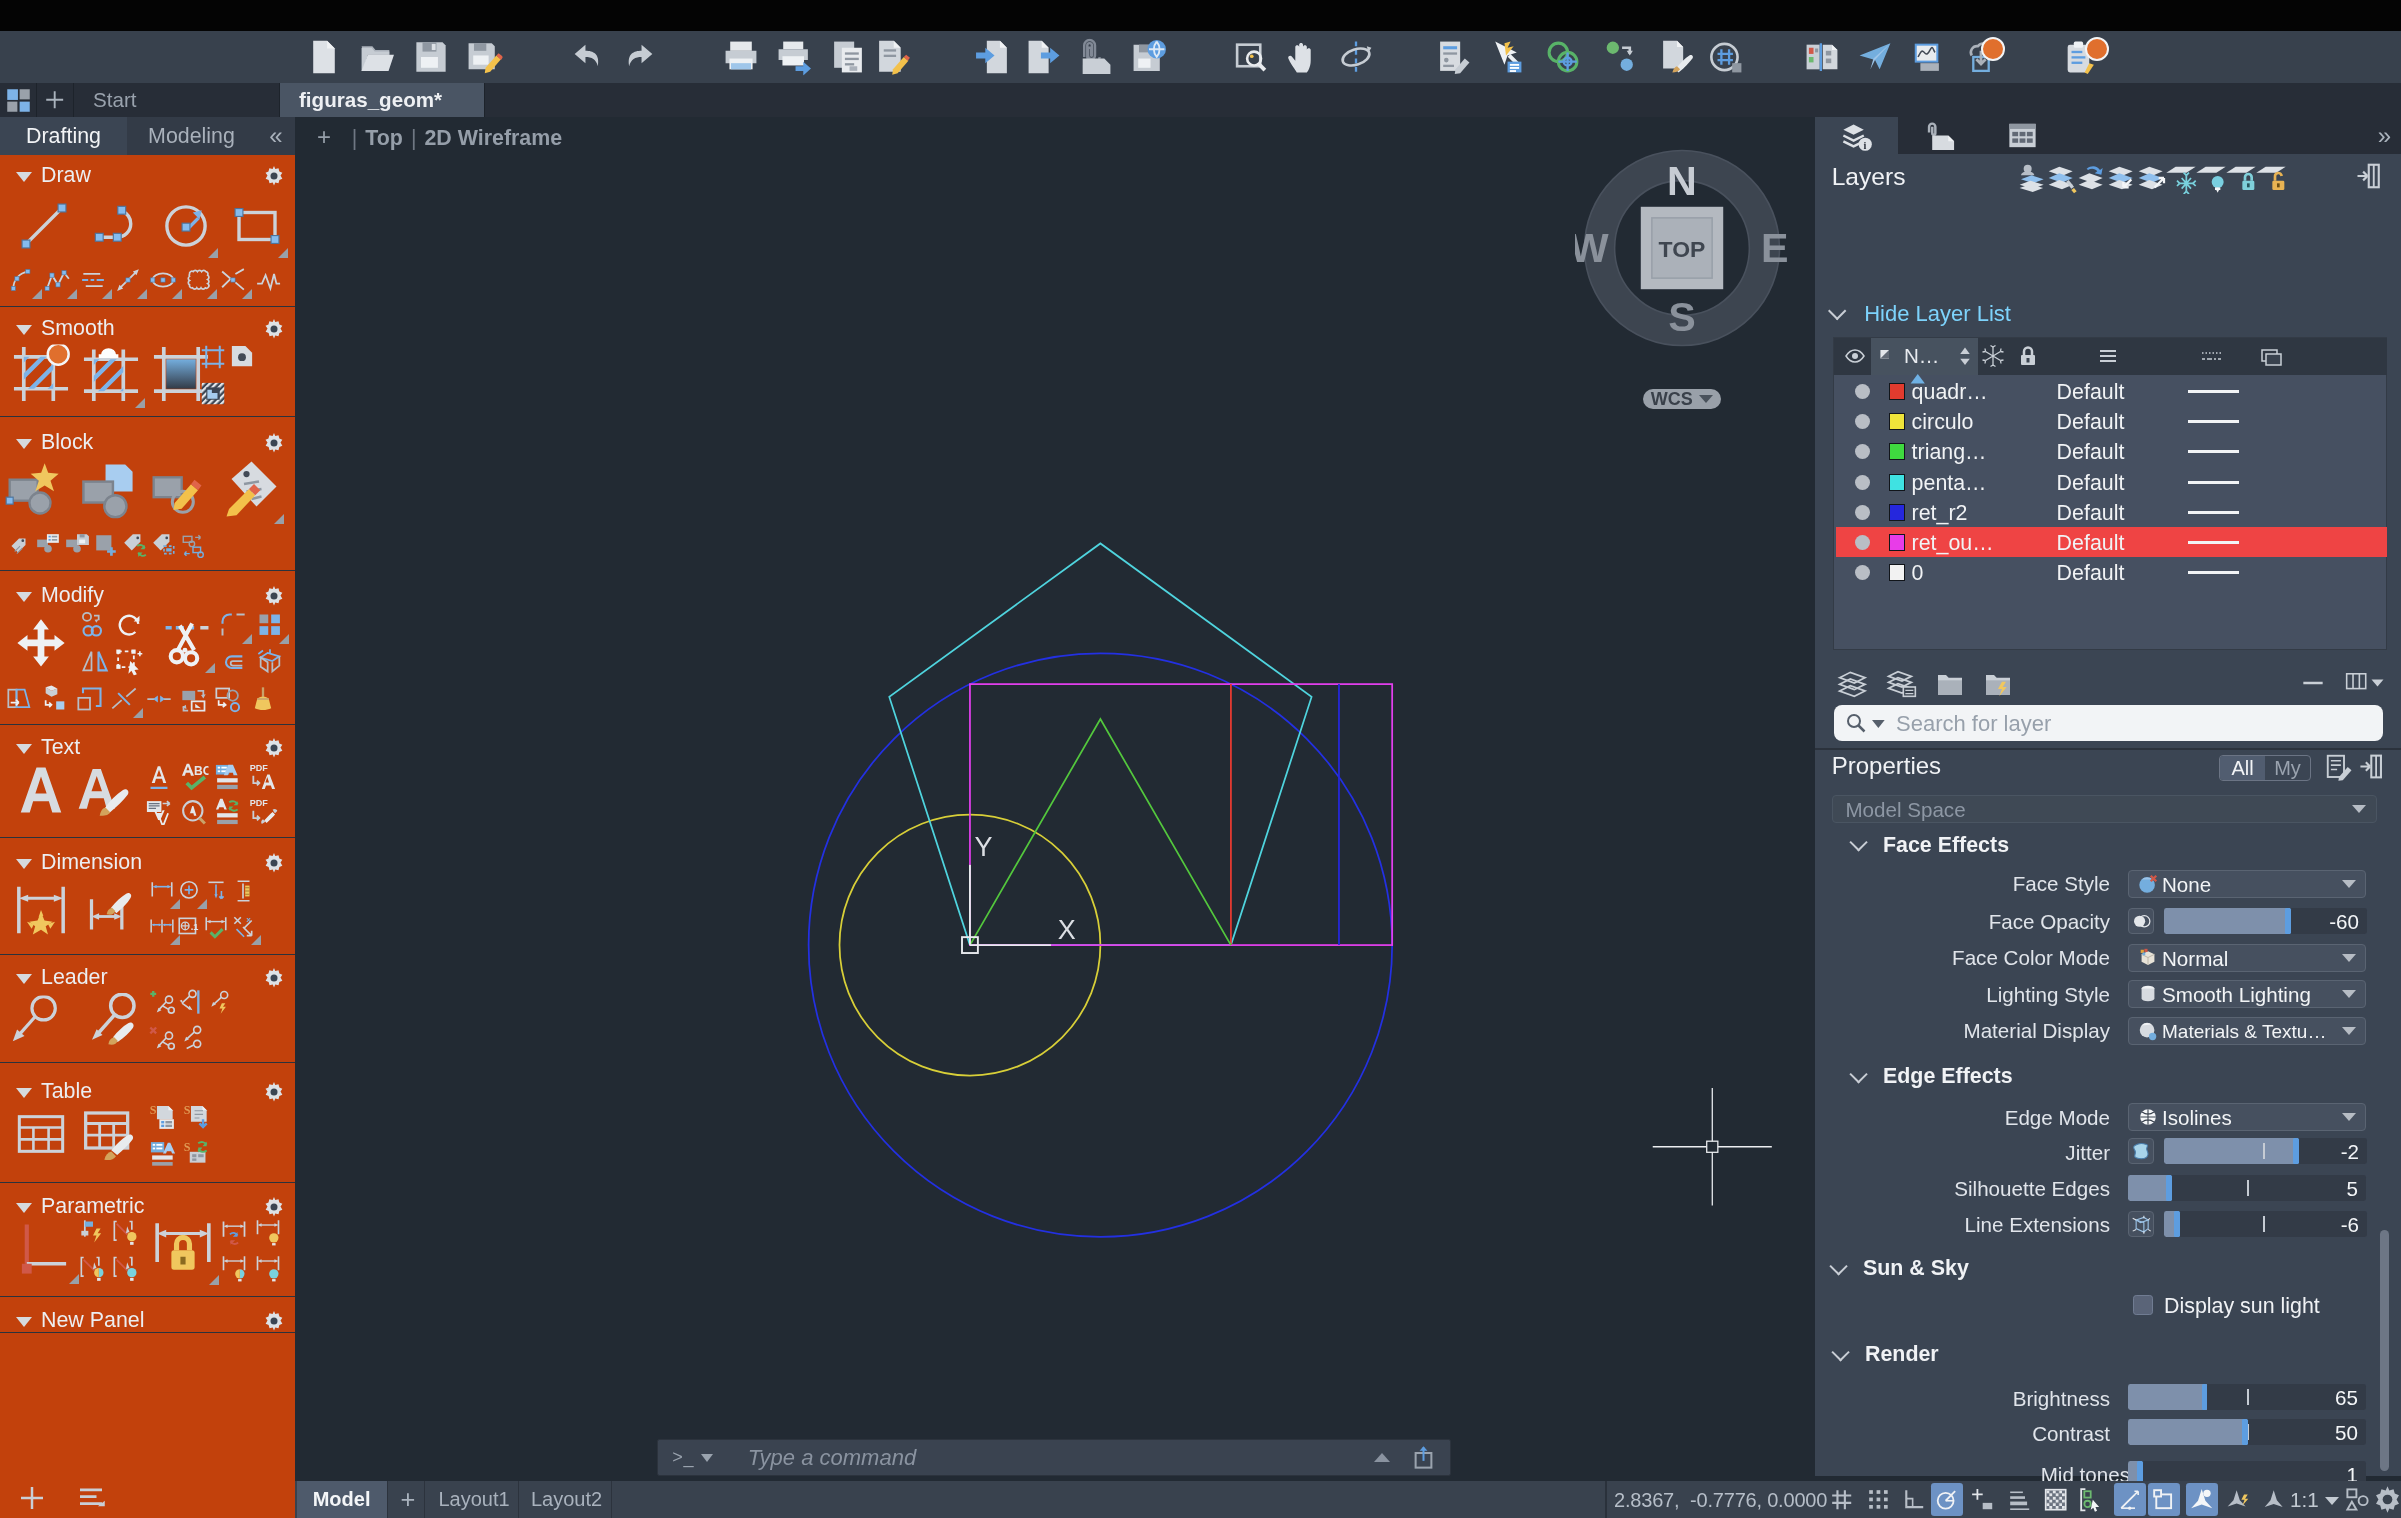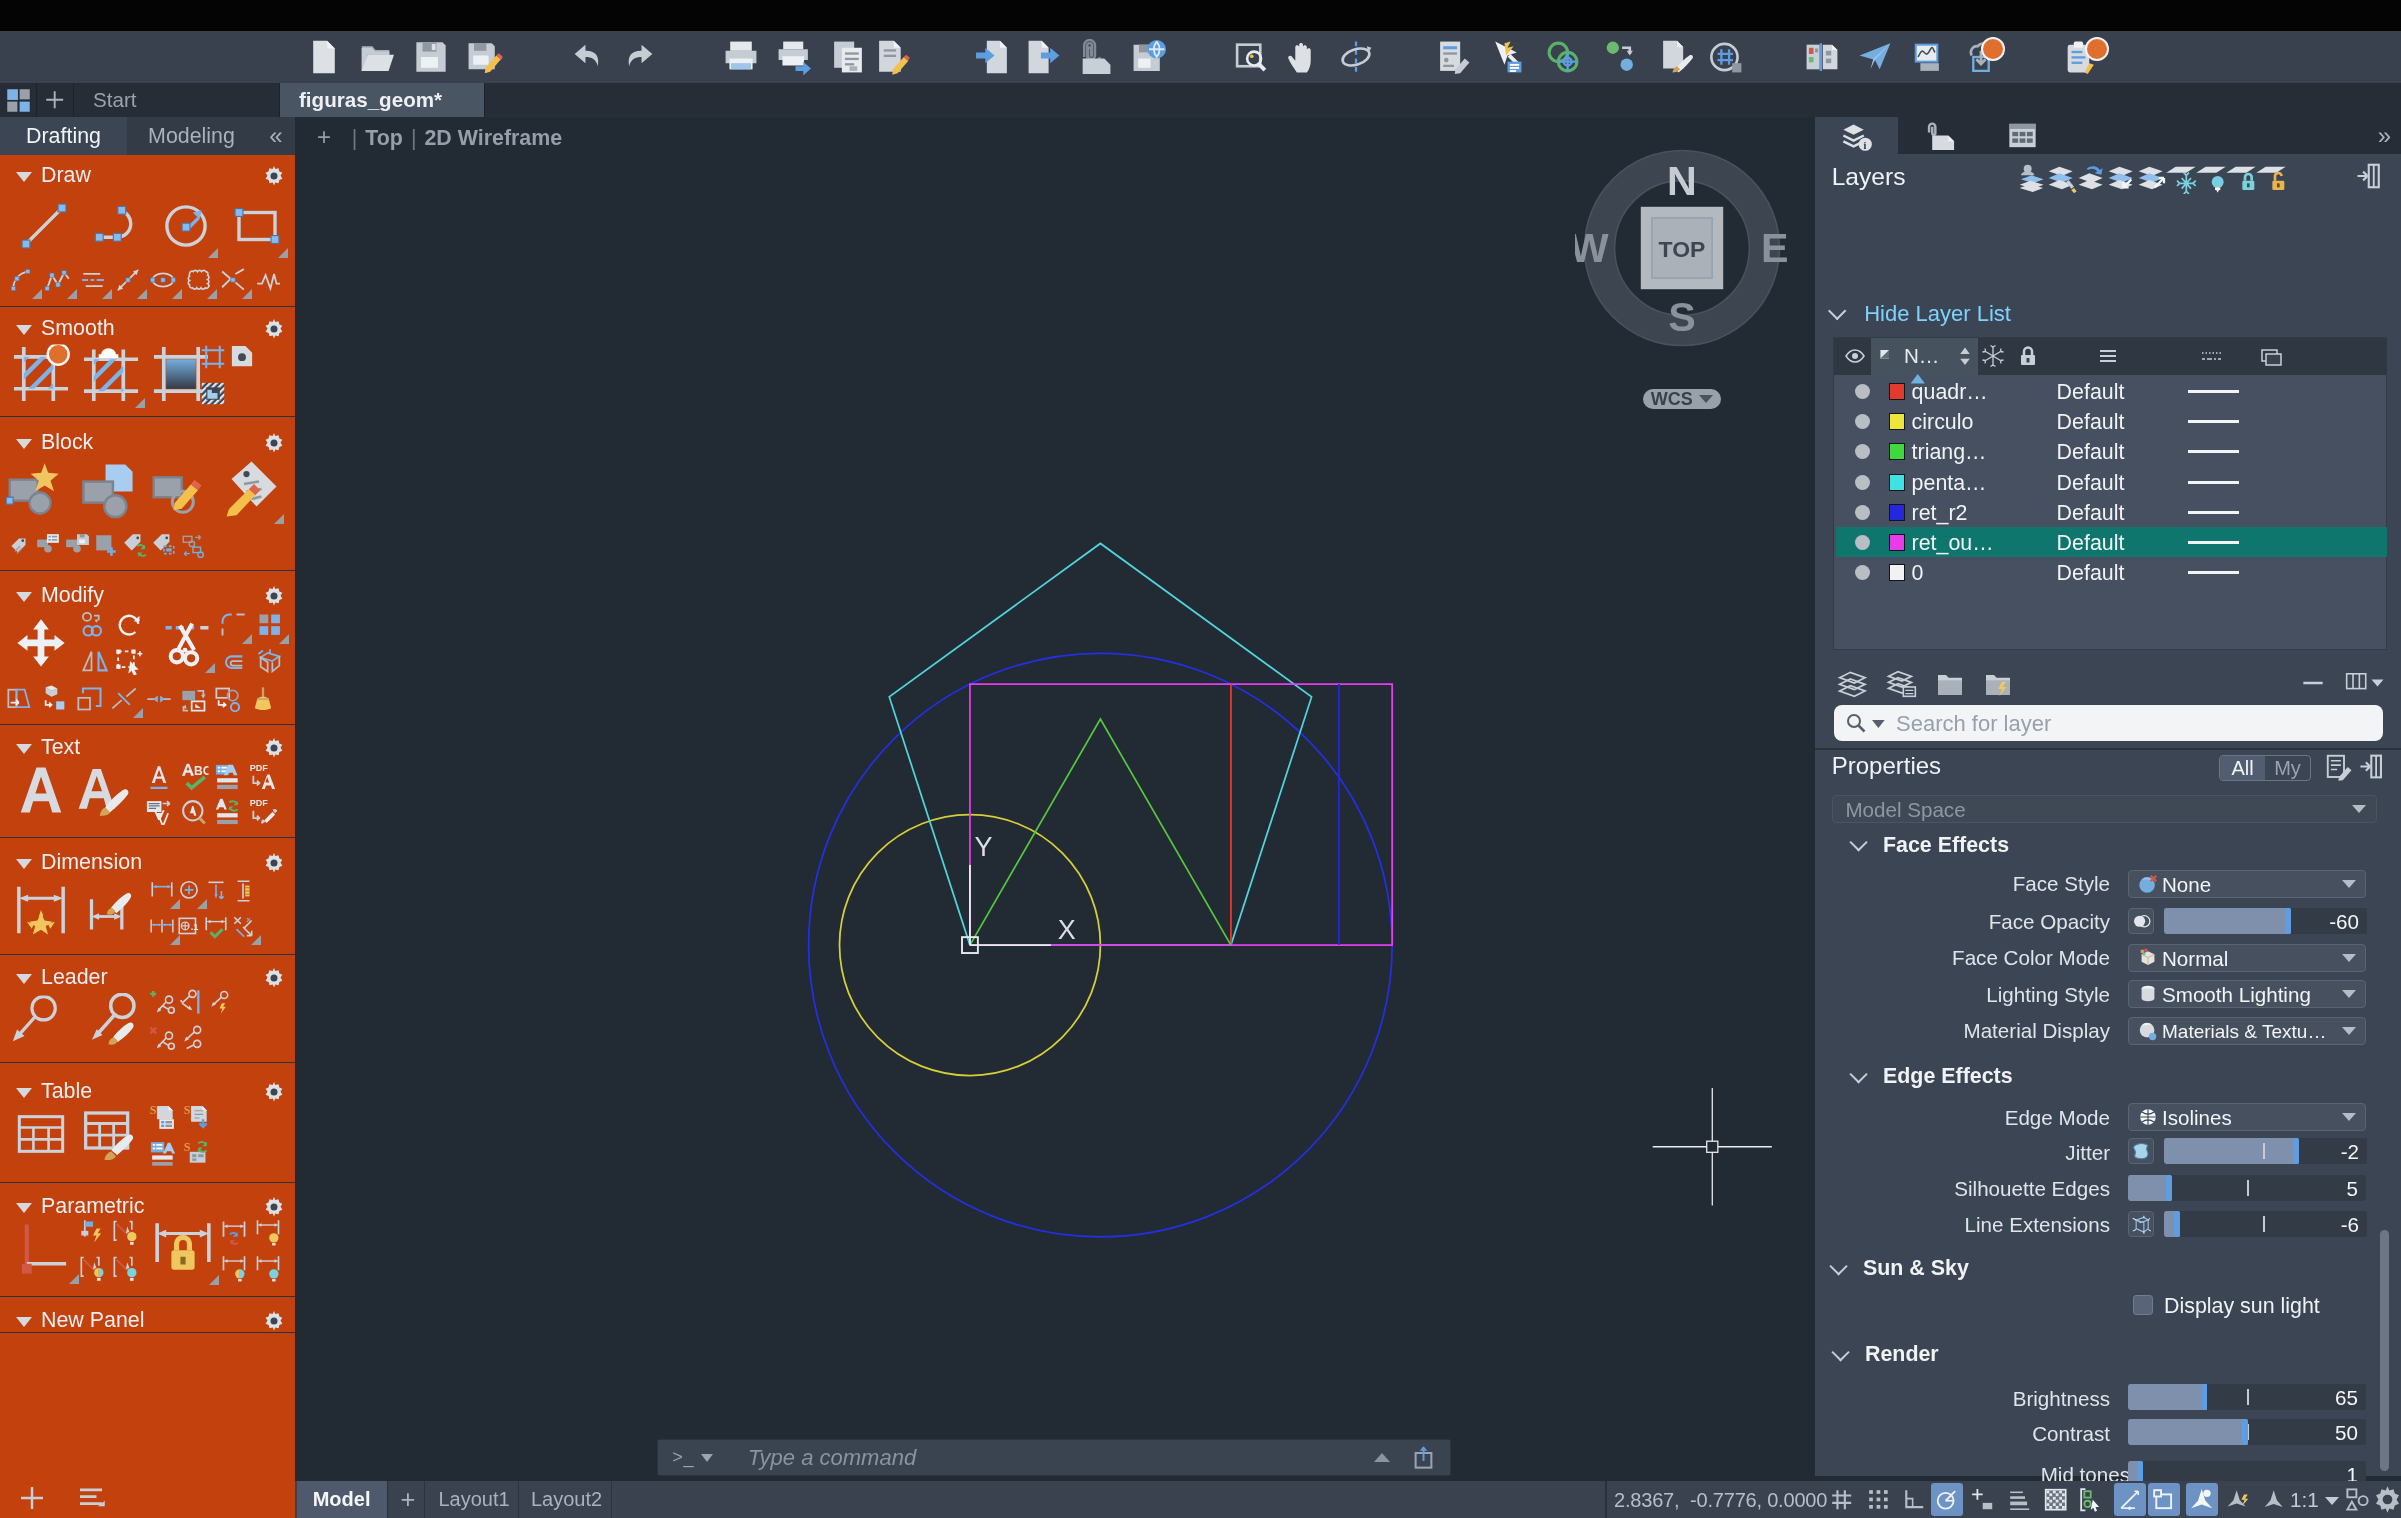"ret_ou…" div.lay-row { background: #0f766e -> #ef4444 }
